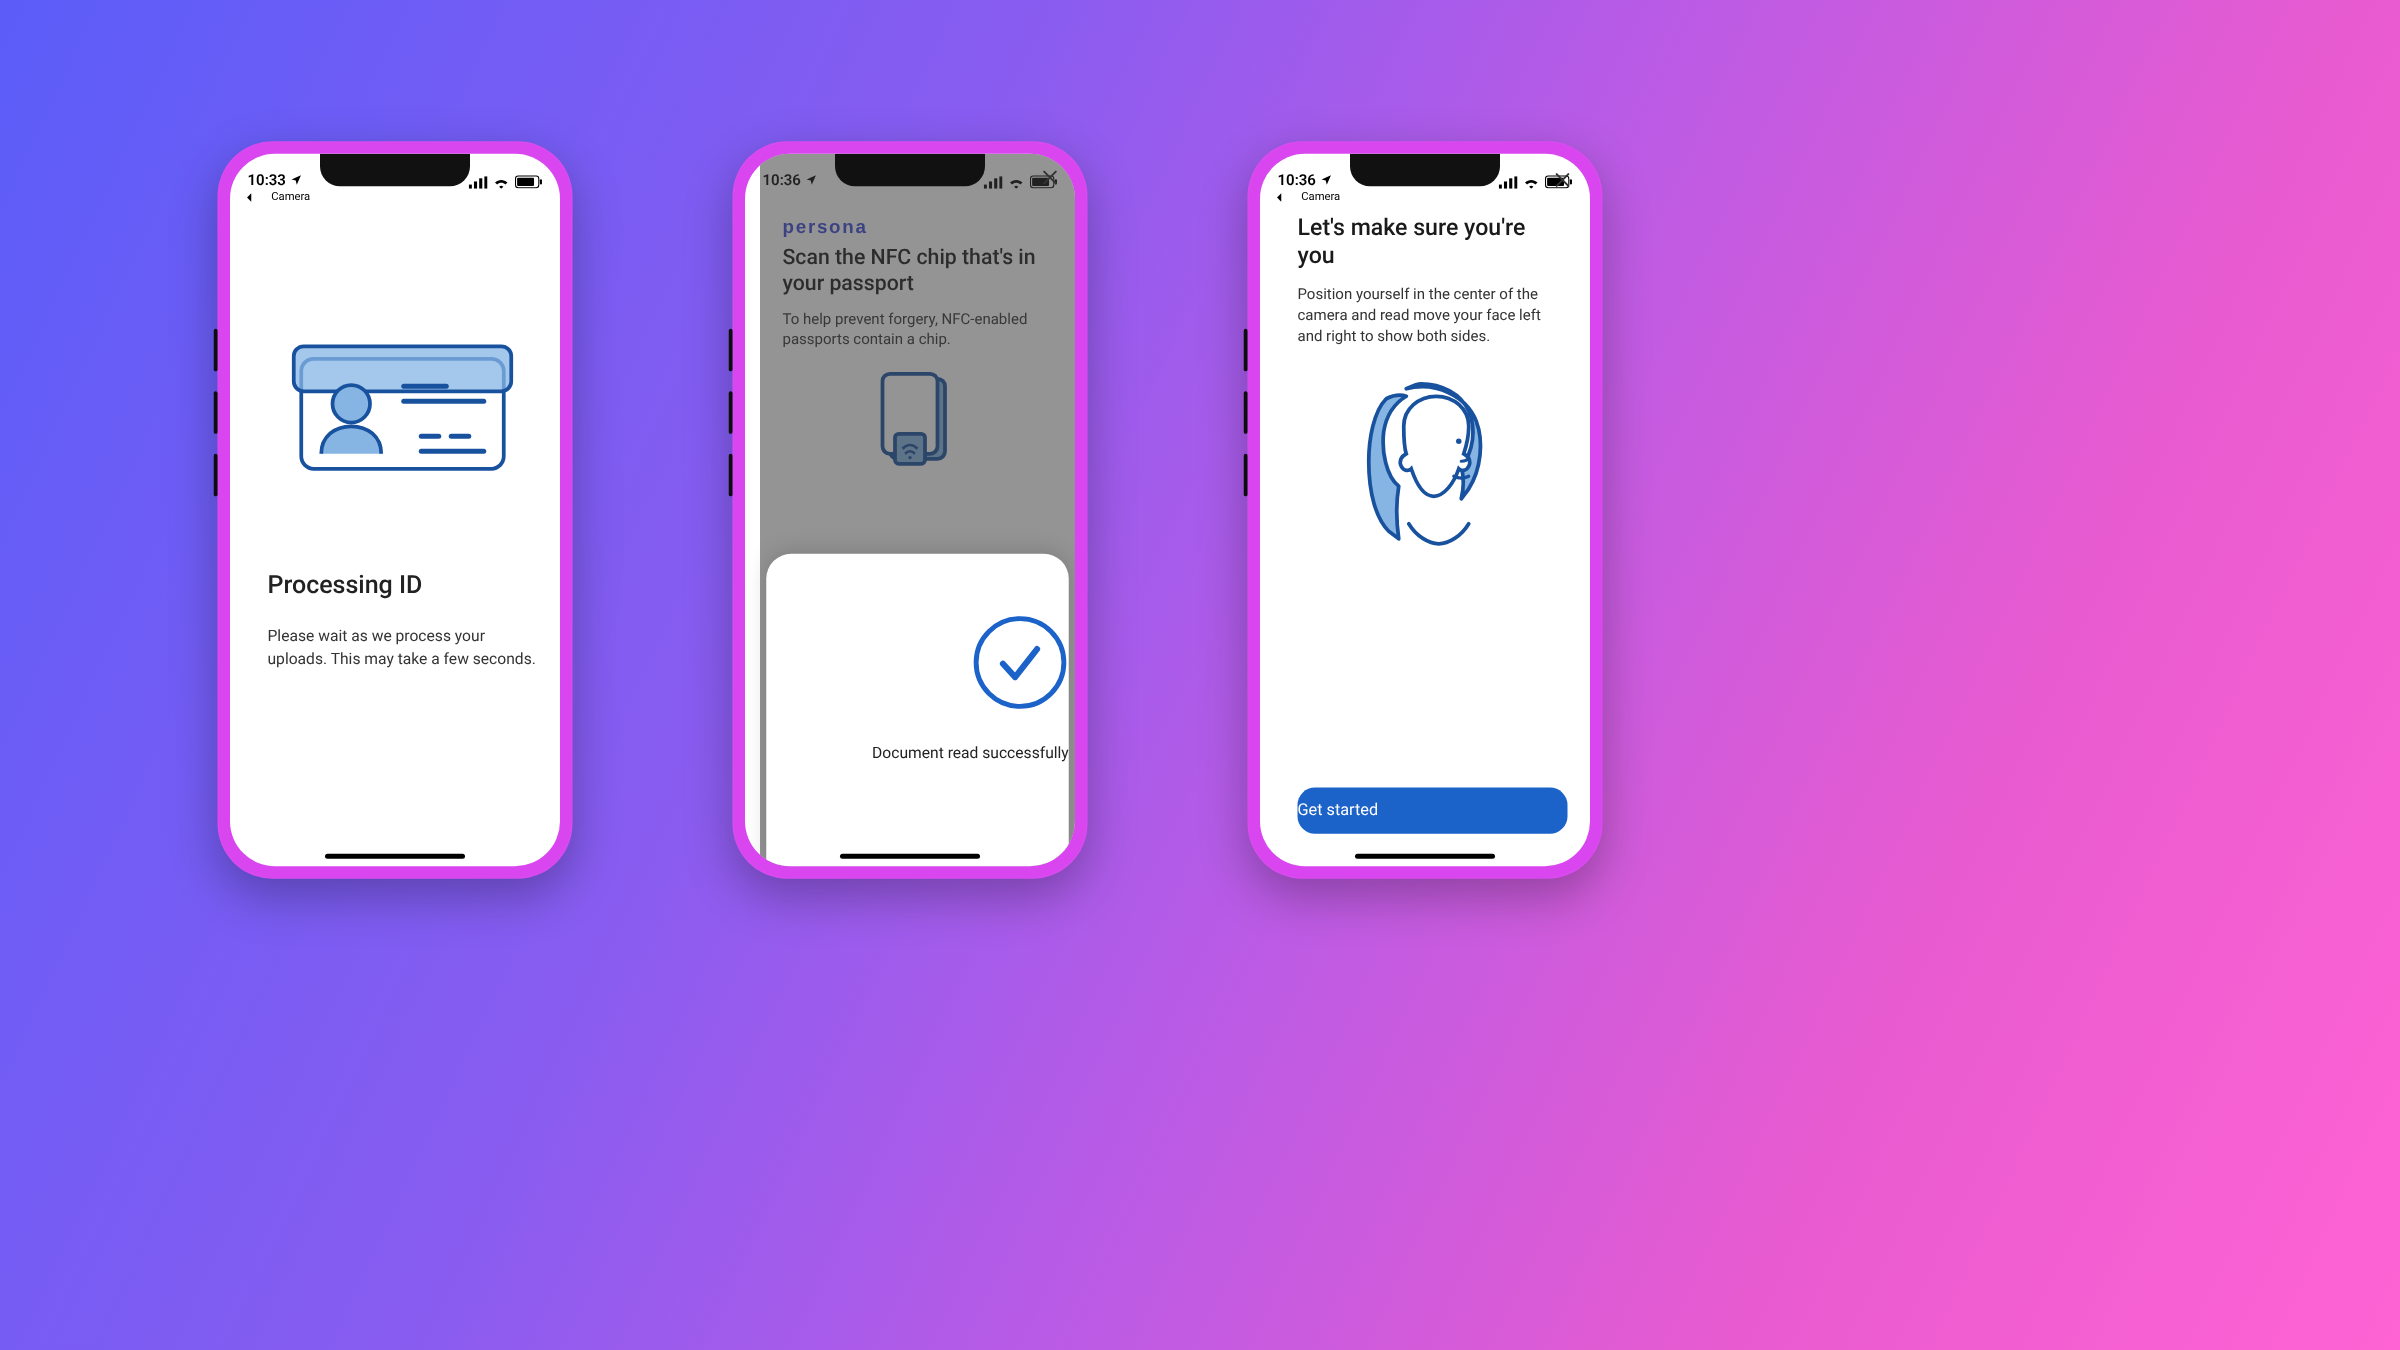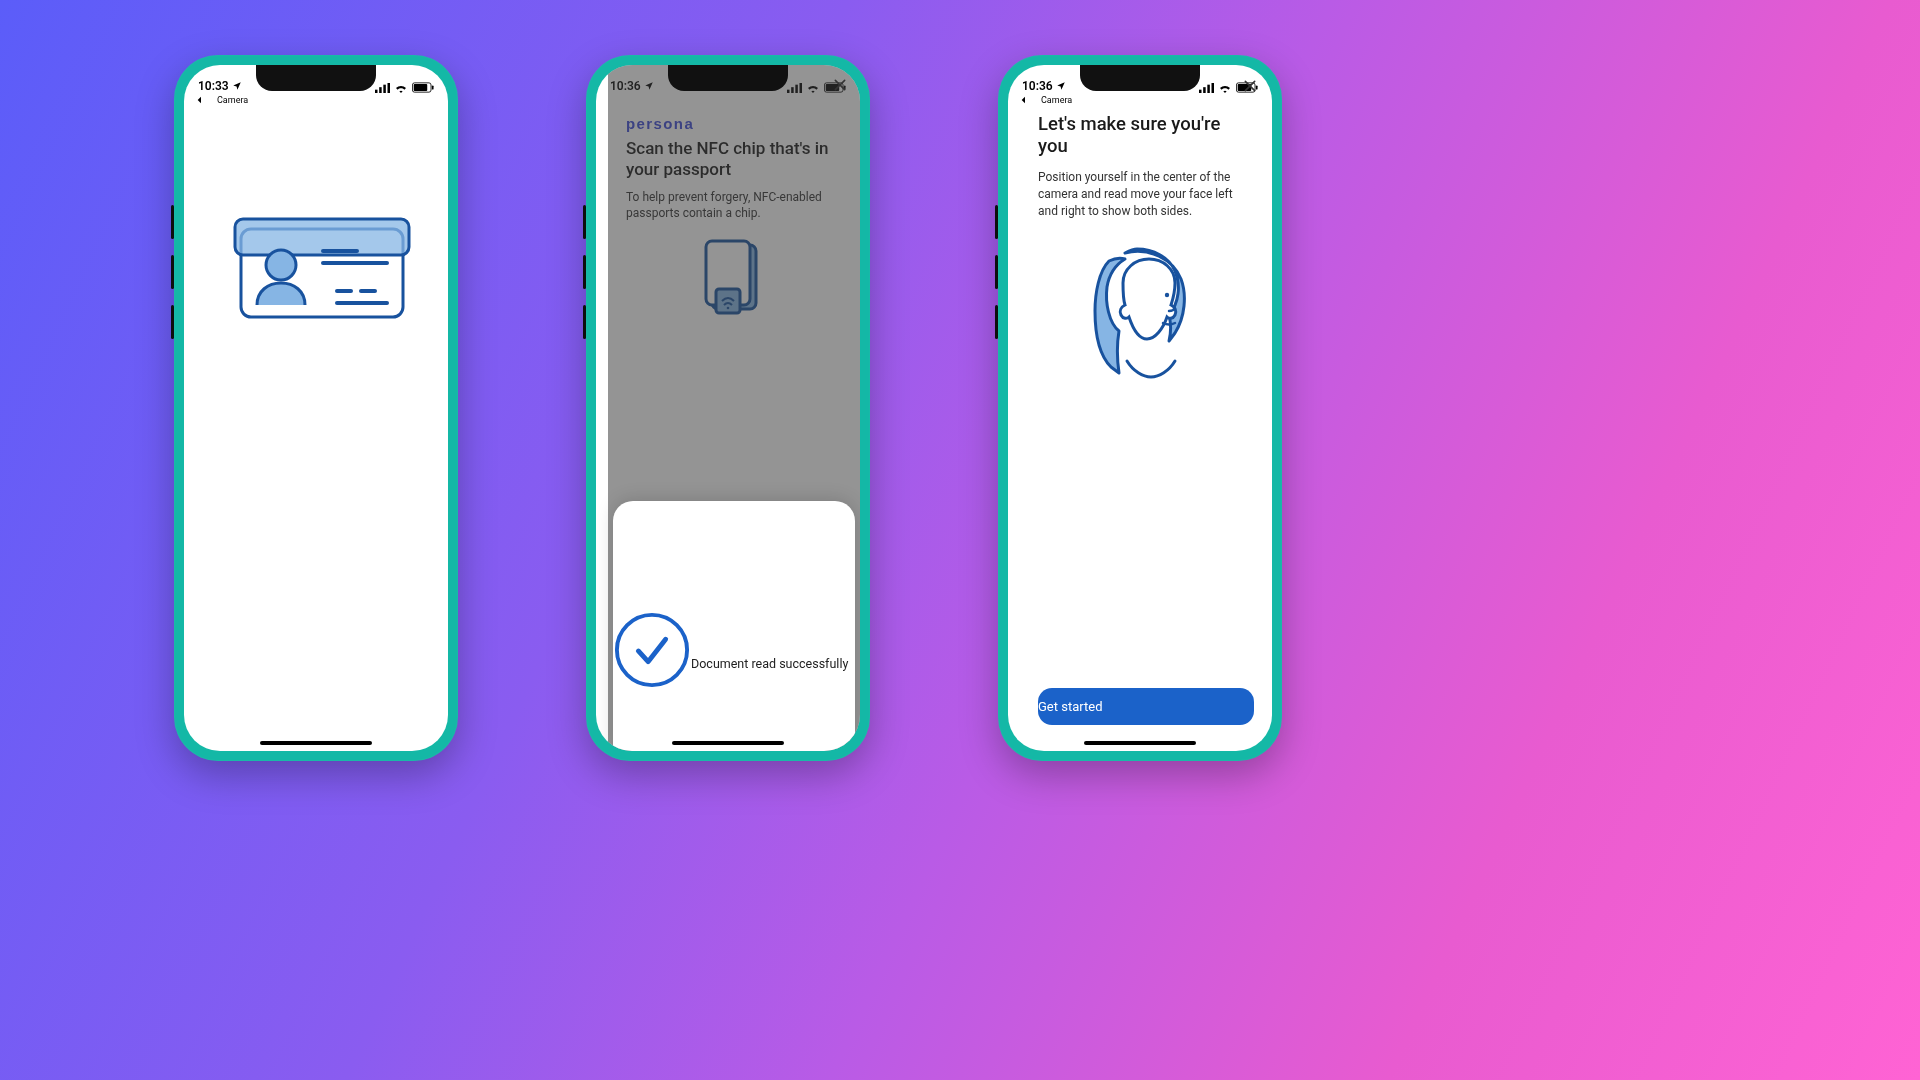"10:33" .phone { background: #14b8a6 -> #d946ef; height: 706px -> 590px }
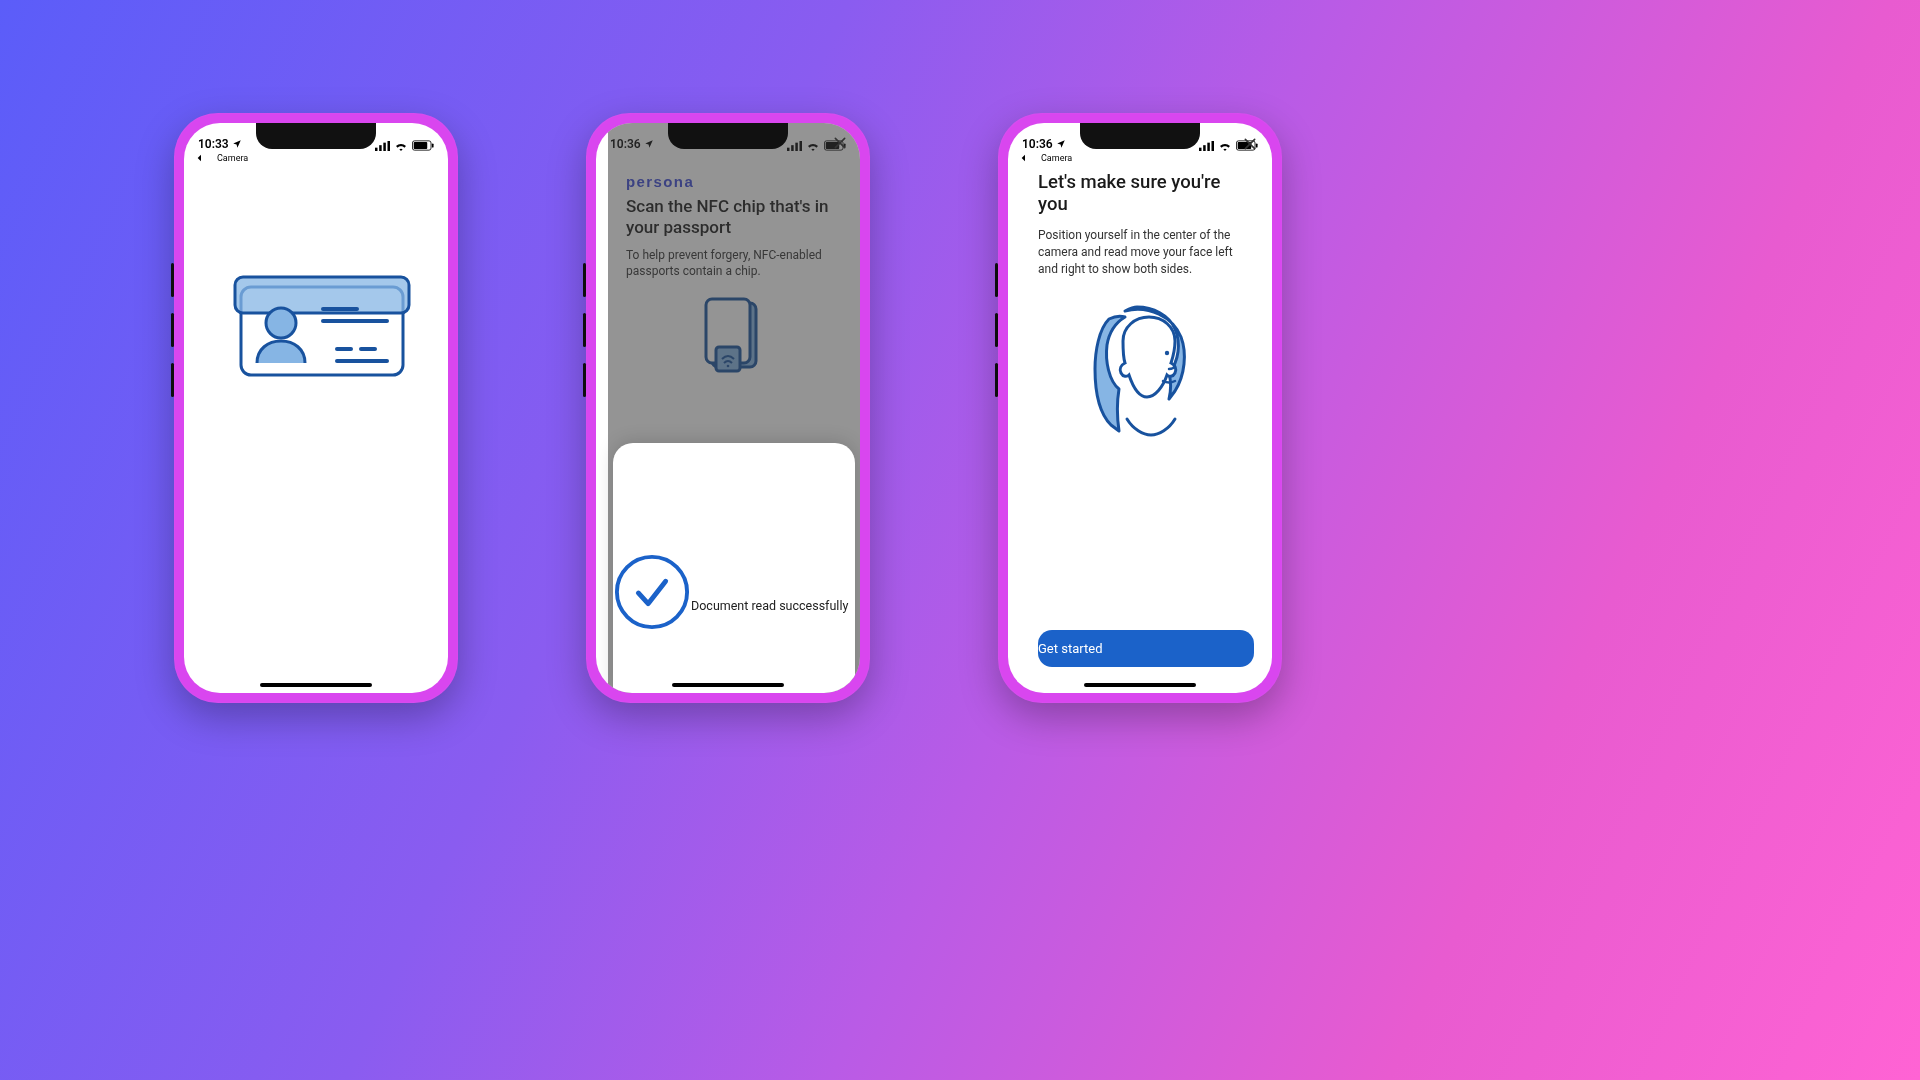"Processing ID" div.pad { html: none -> <div> <div>Processing ID</div> <div>Please wait as we process your uploads. This may take a few seconds.</div> </div> }
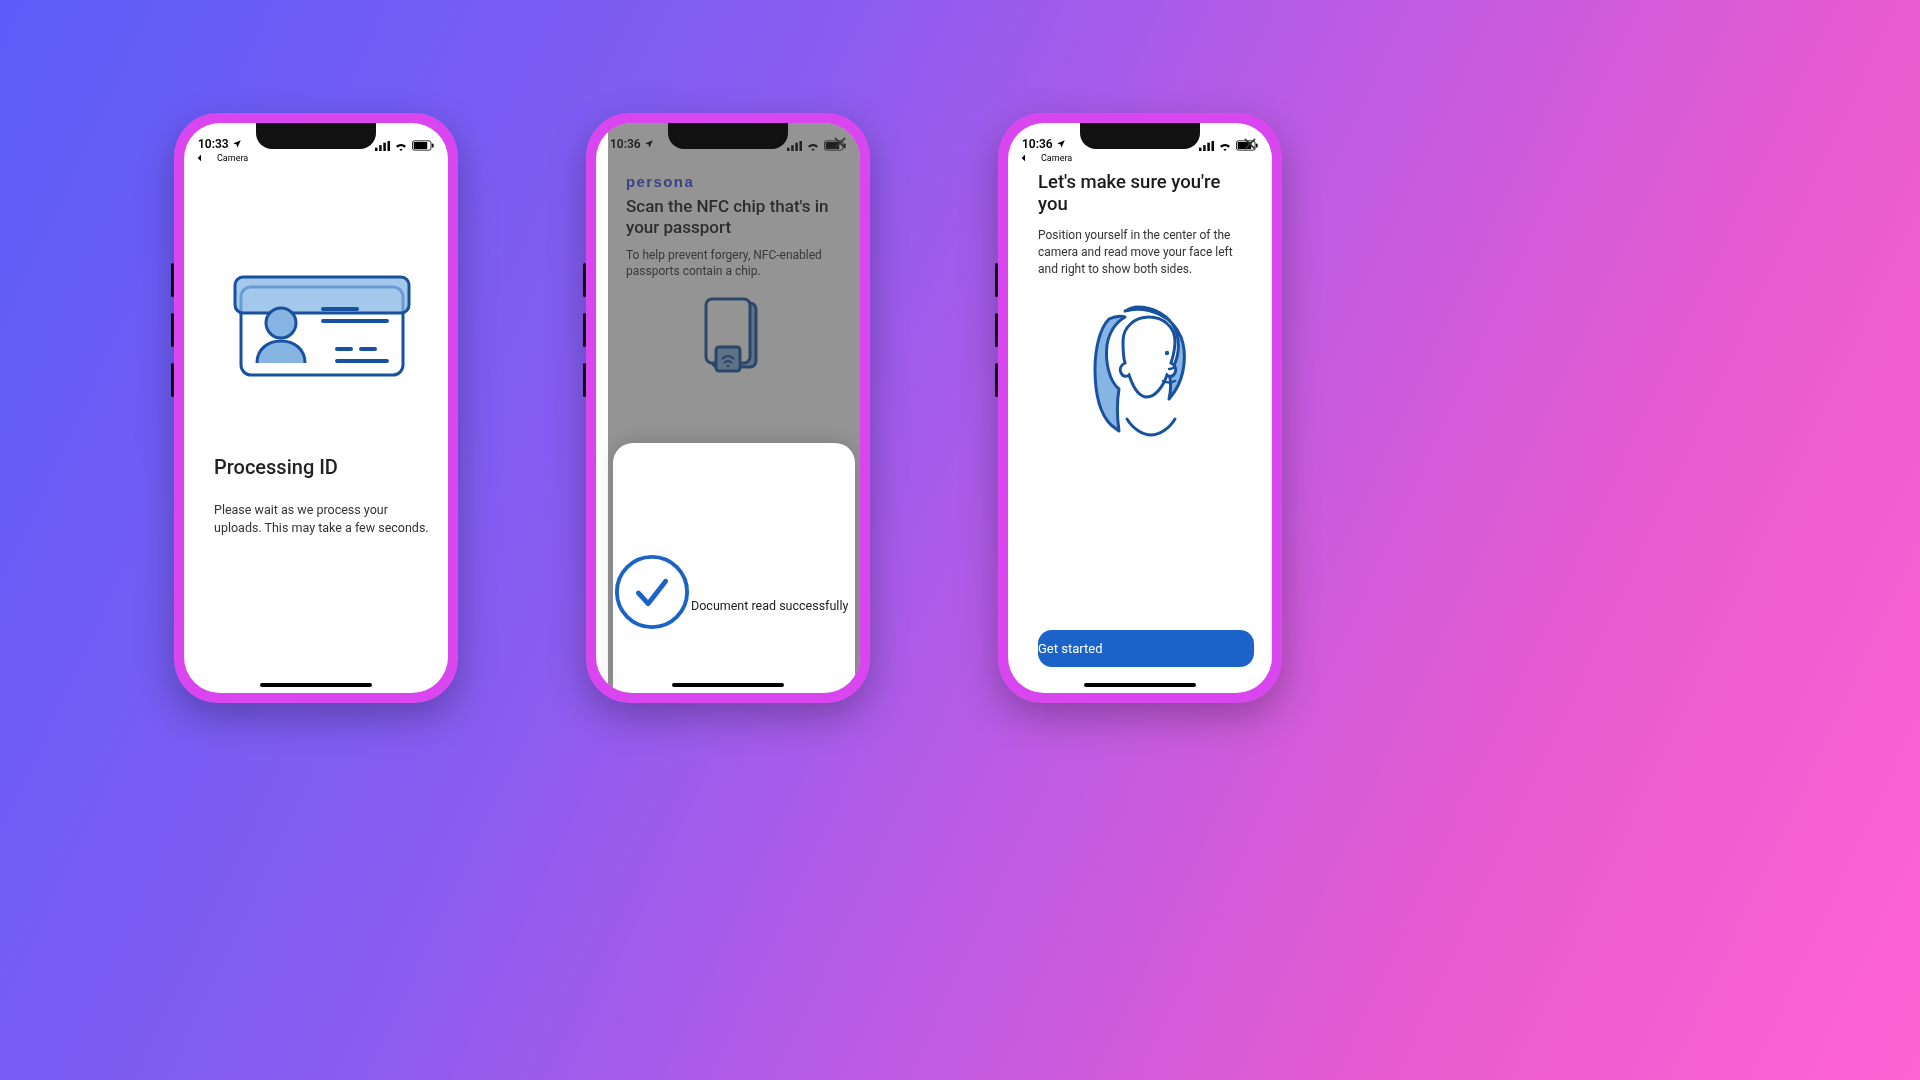"Document read successfully" .s2-sheet { align-items: center -> flex-end; flex-direction: row -> column }
